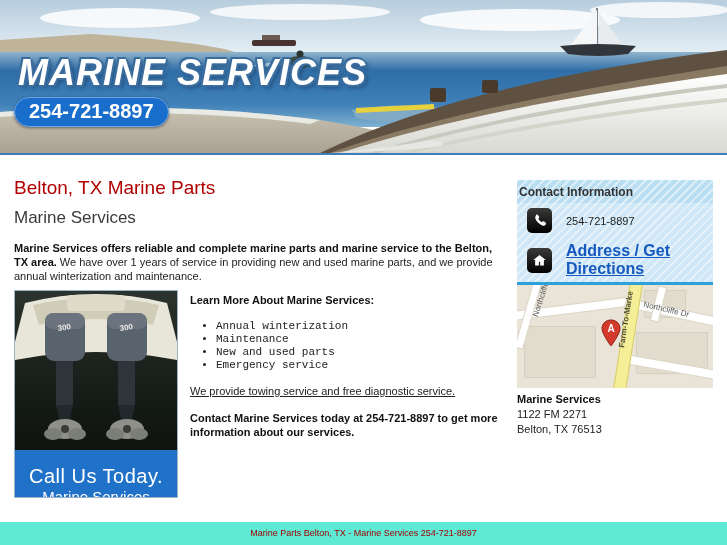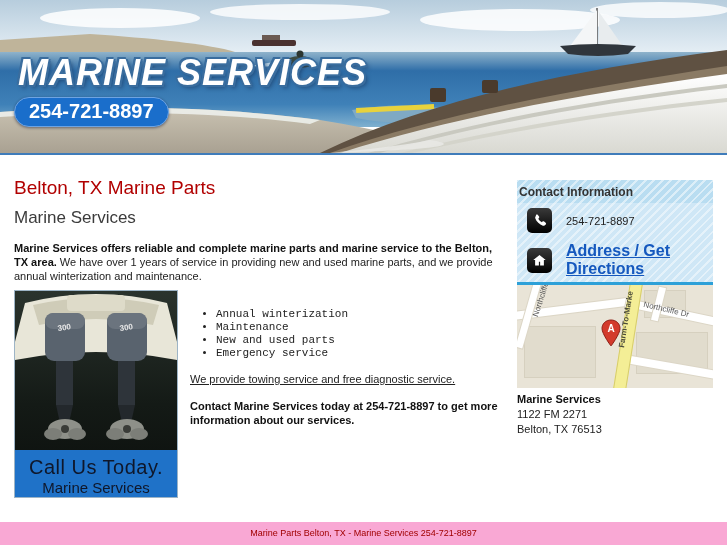"Learn More About Marine Services:" div.lm-head { html: none -> <div>Learn More About Marine Services:</div> }
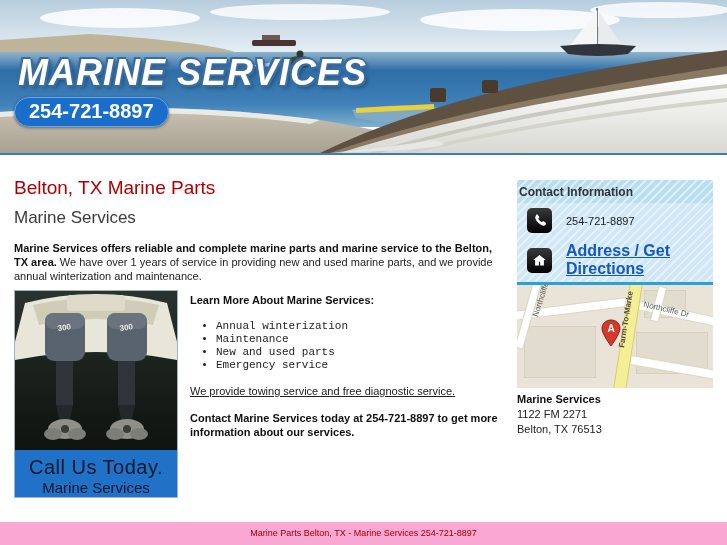"Call Us Today." .photo-banner { color: #0f172a -> #ffffff; padding-top: 6px -> 15px }
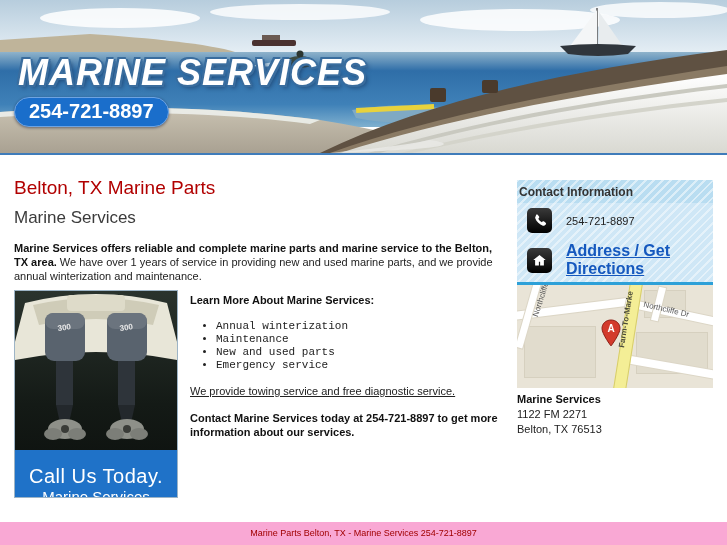"Marine Parts Belton, TX -" .footer { background: #f9a8d4 -> #5eead4 }
